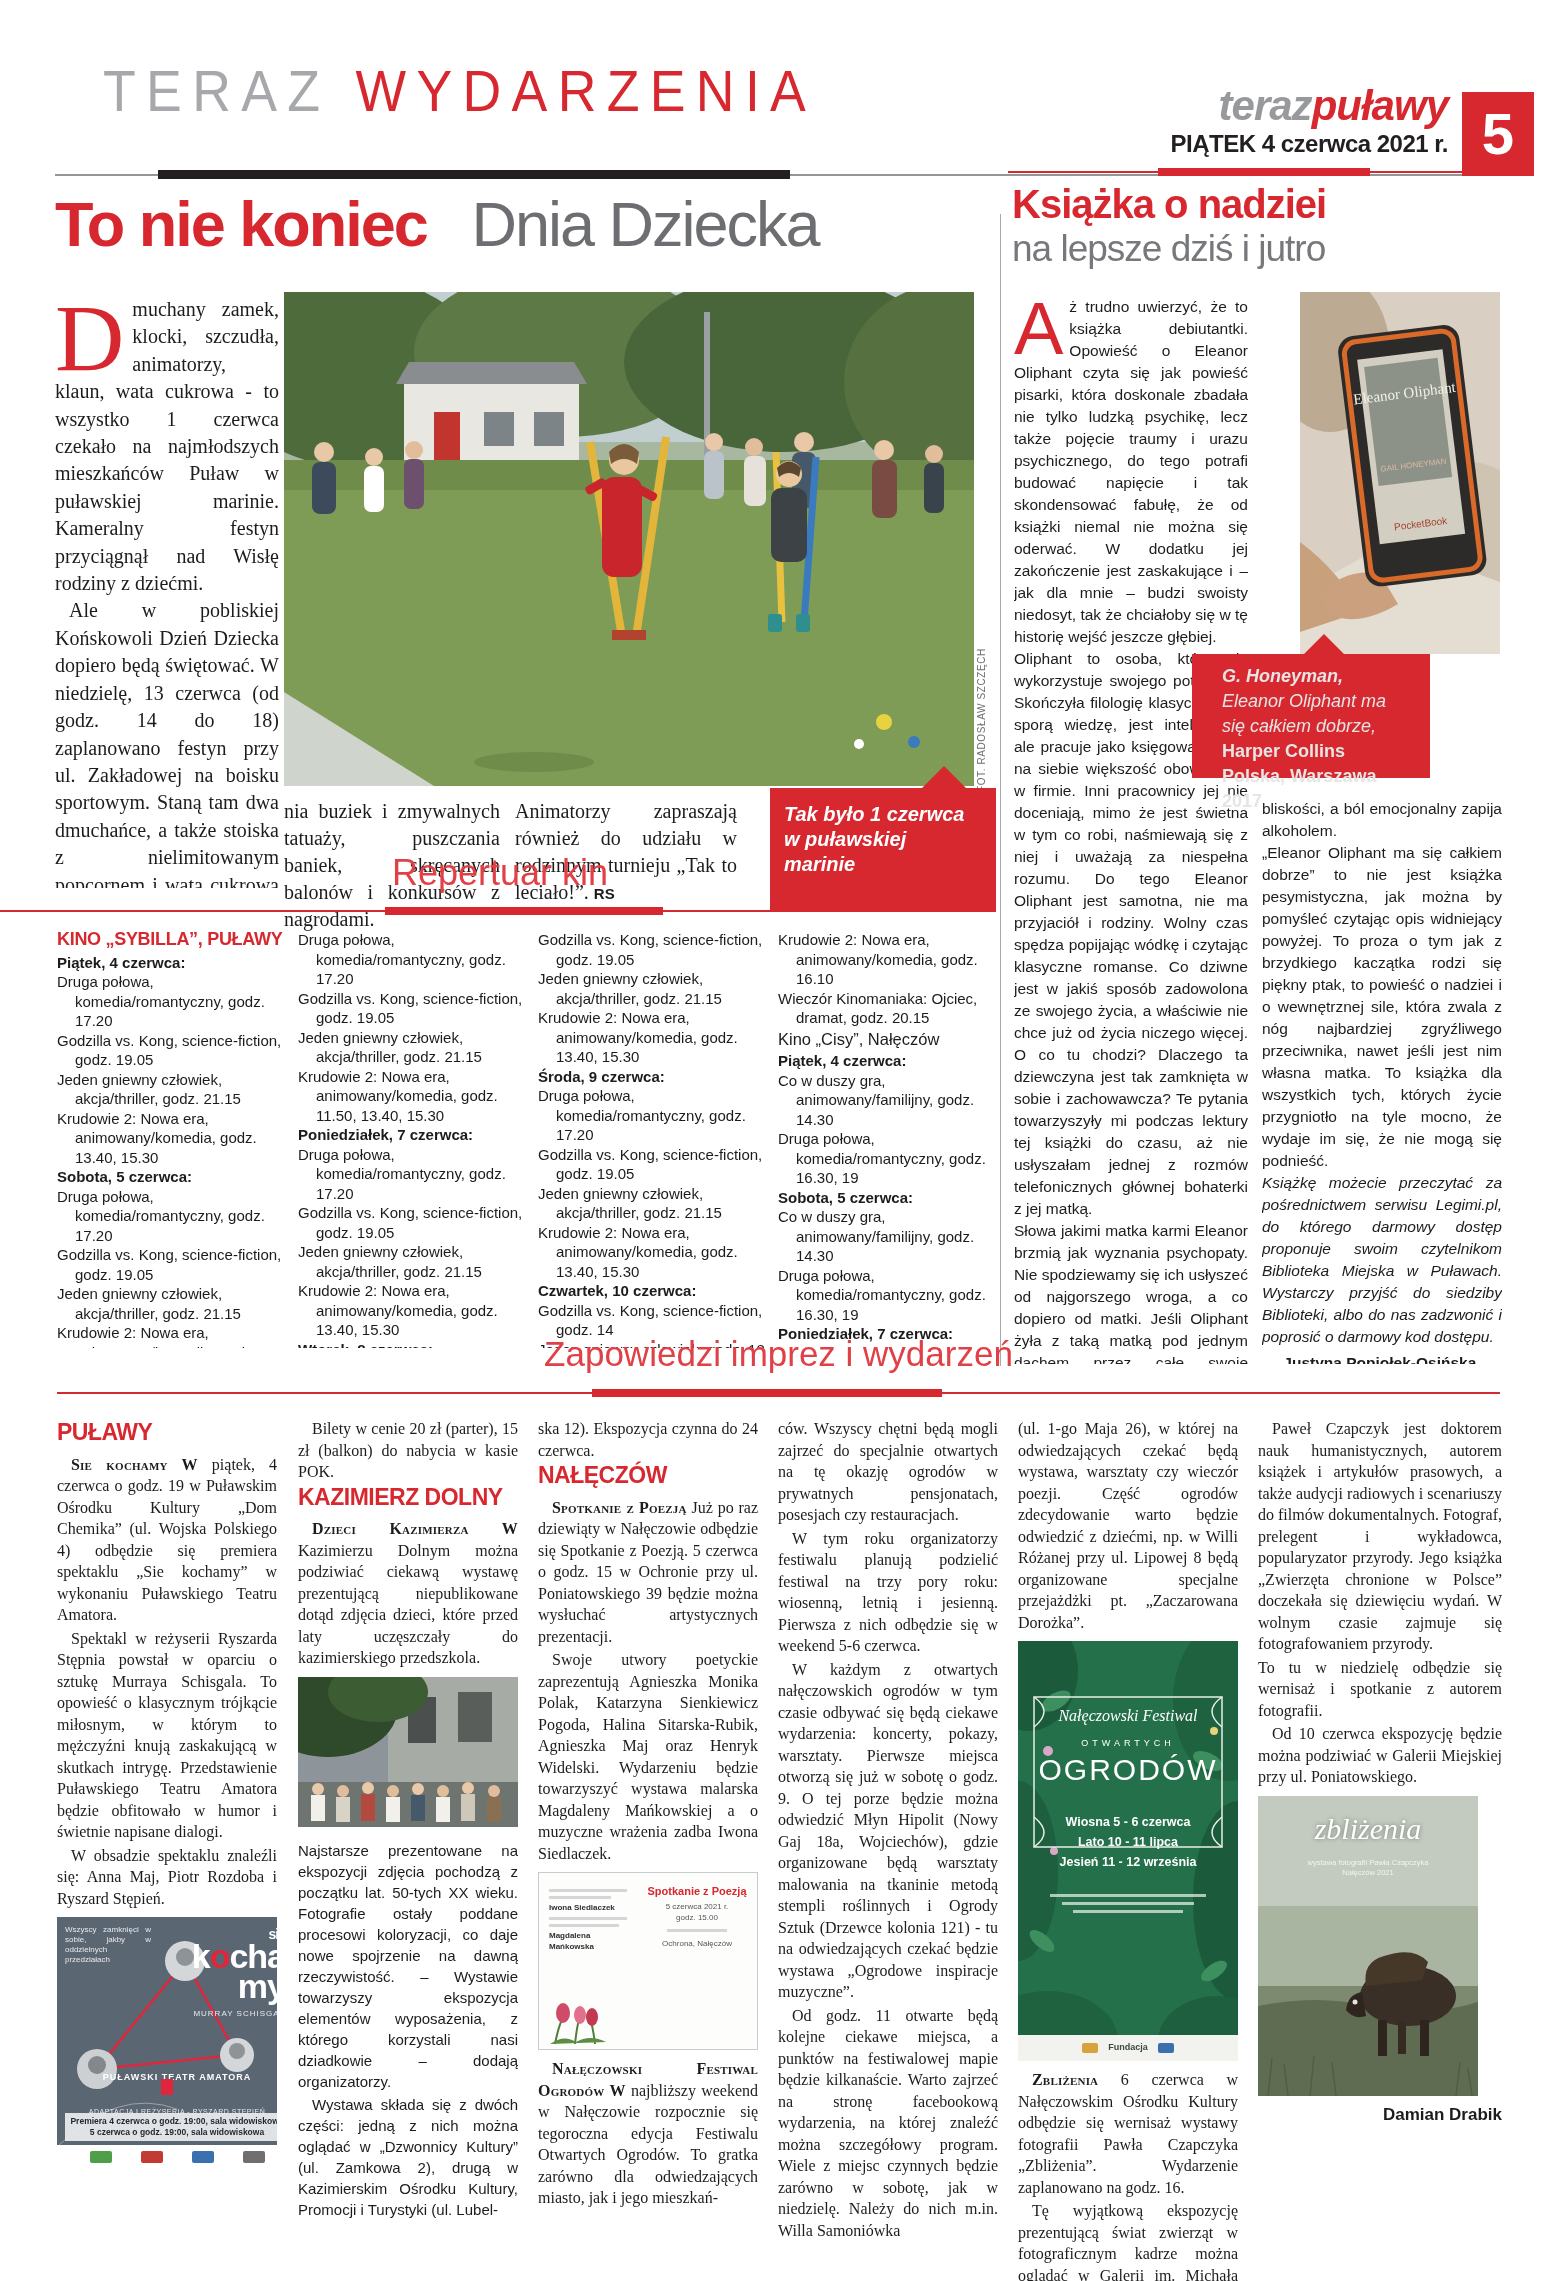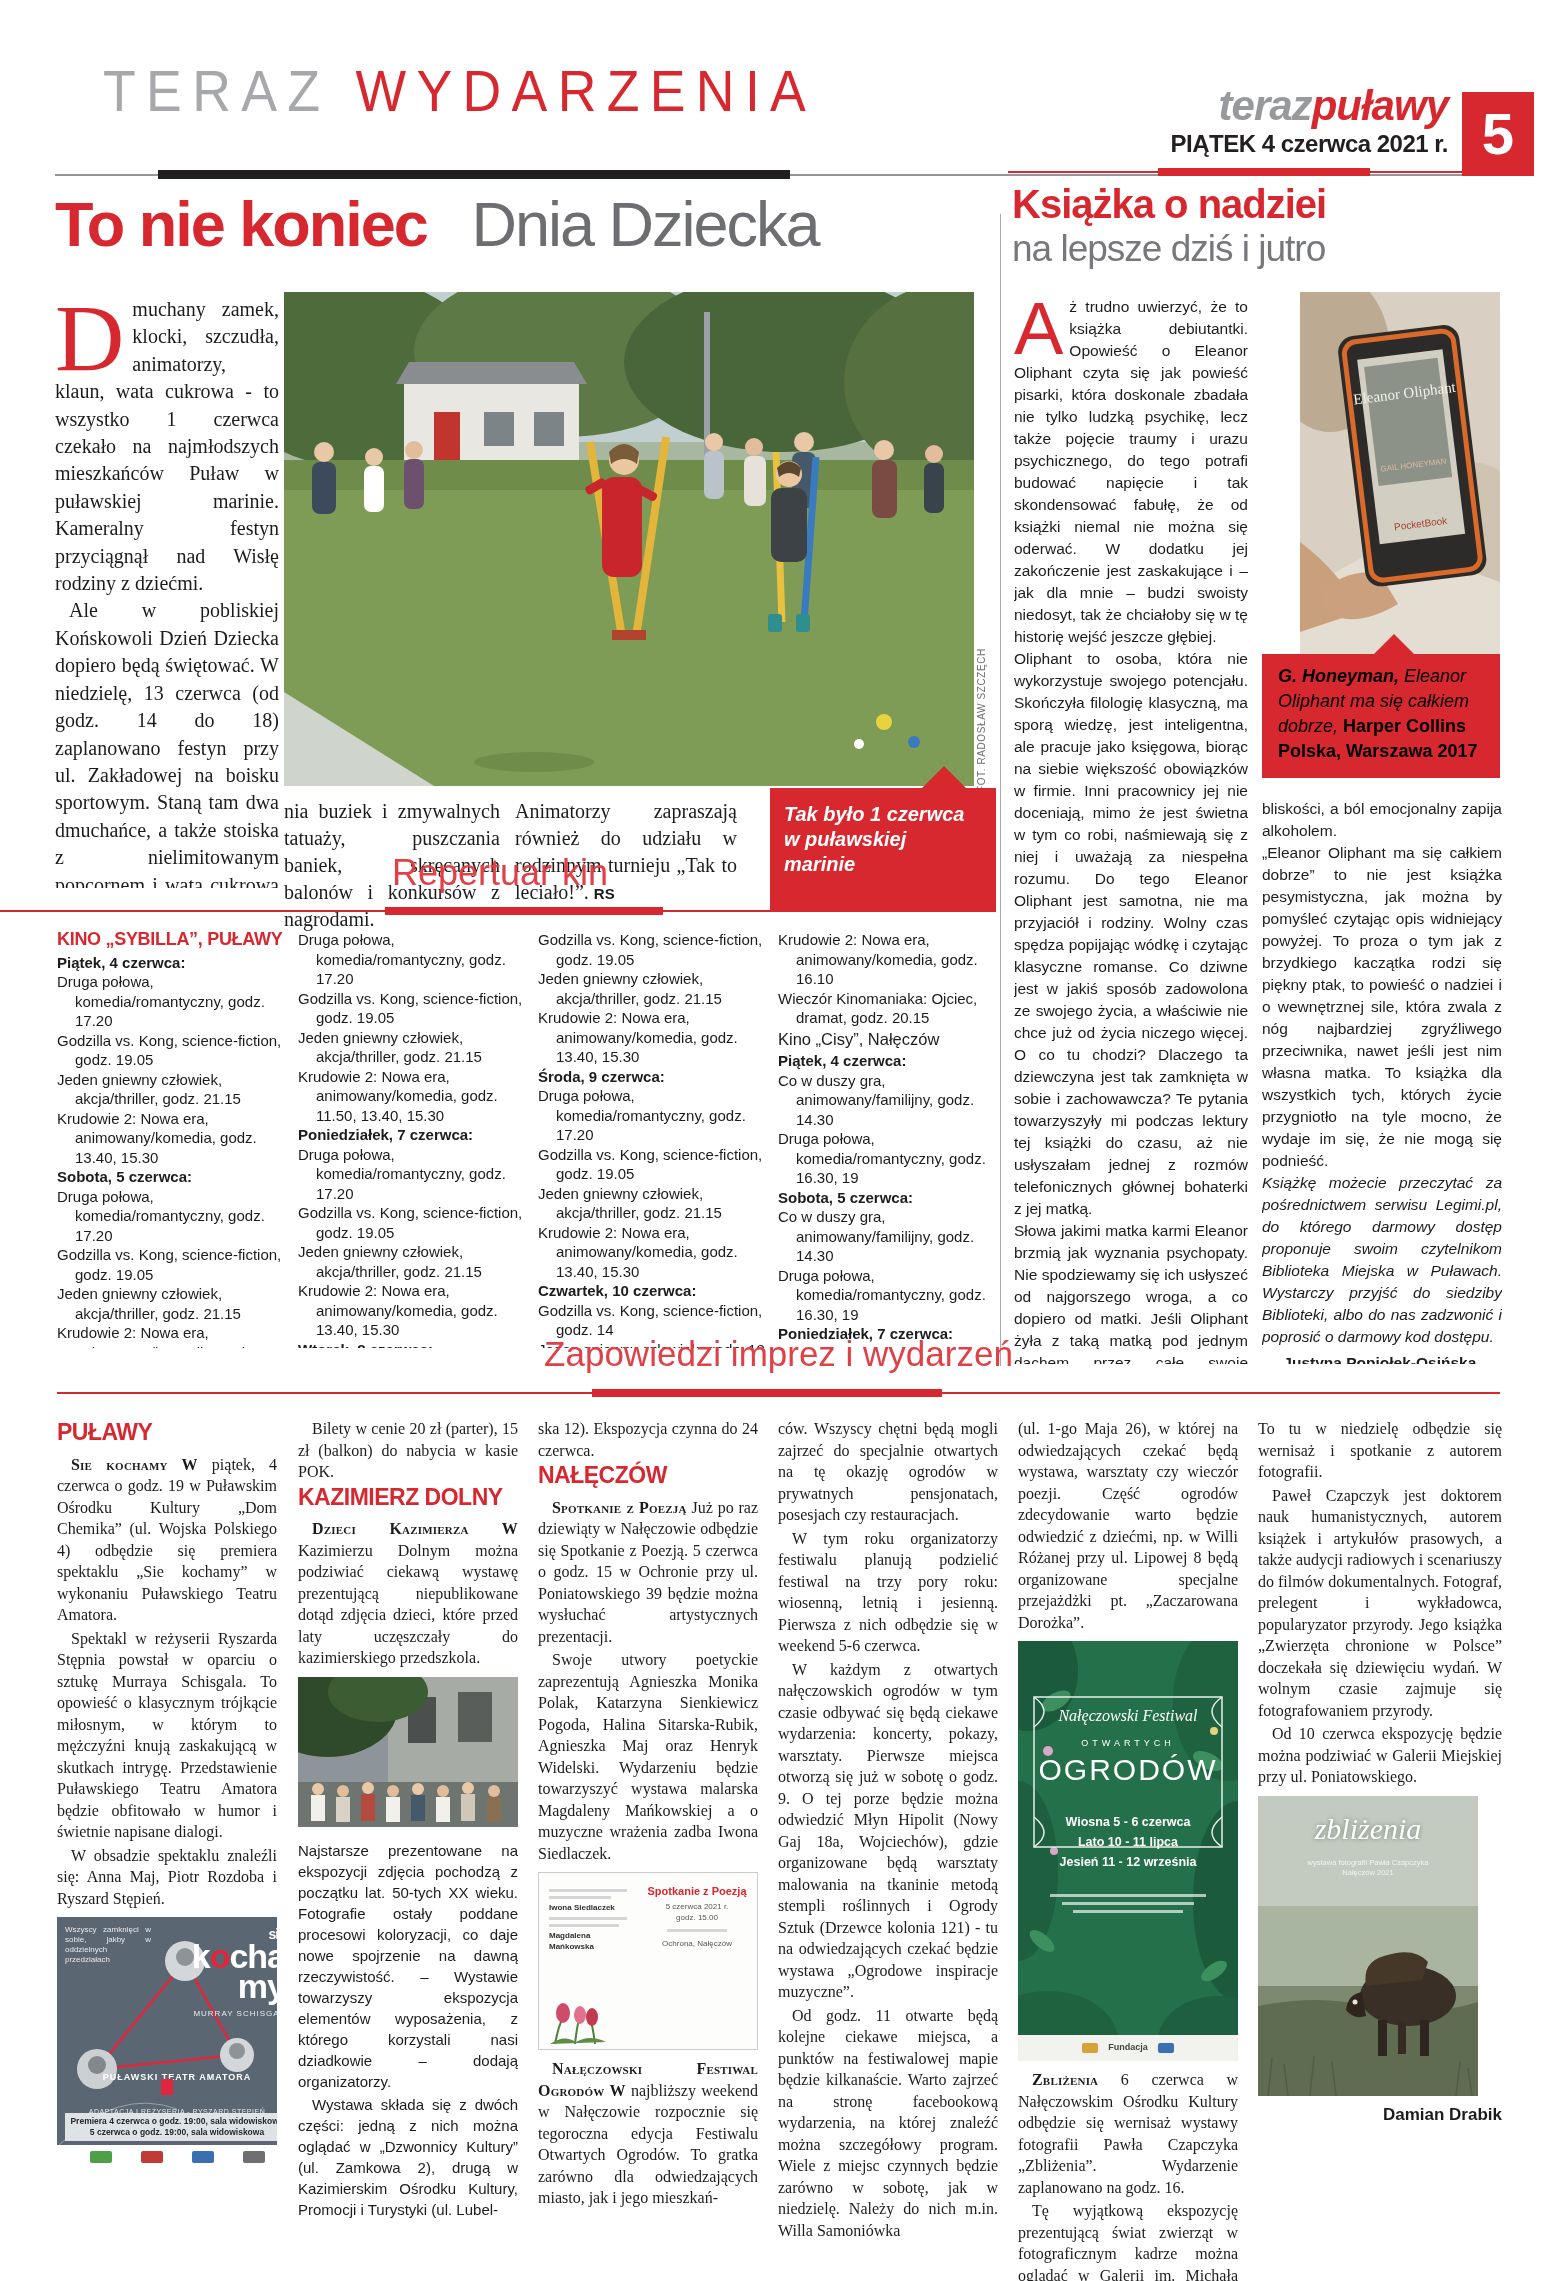"G. Honeyman, Eleanor Oliphant ma" .book-cap { color: #000000 -> #e5e5e5; left: 1262px -> 1192px; padding: 10px 16px -> 10px 30px }
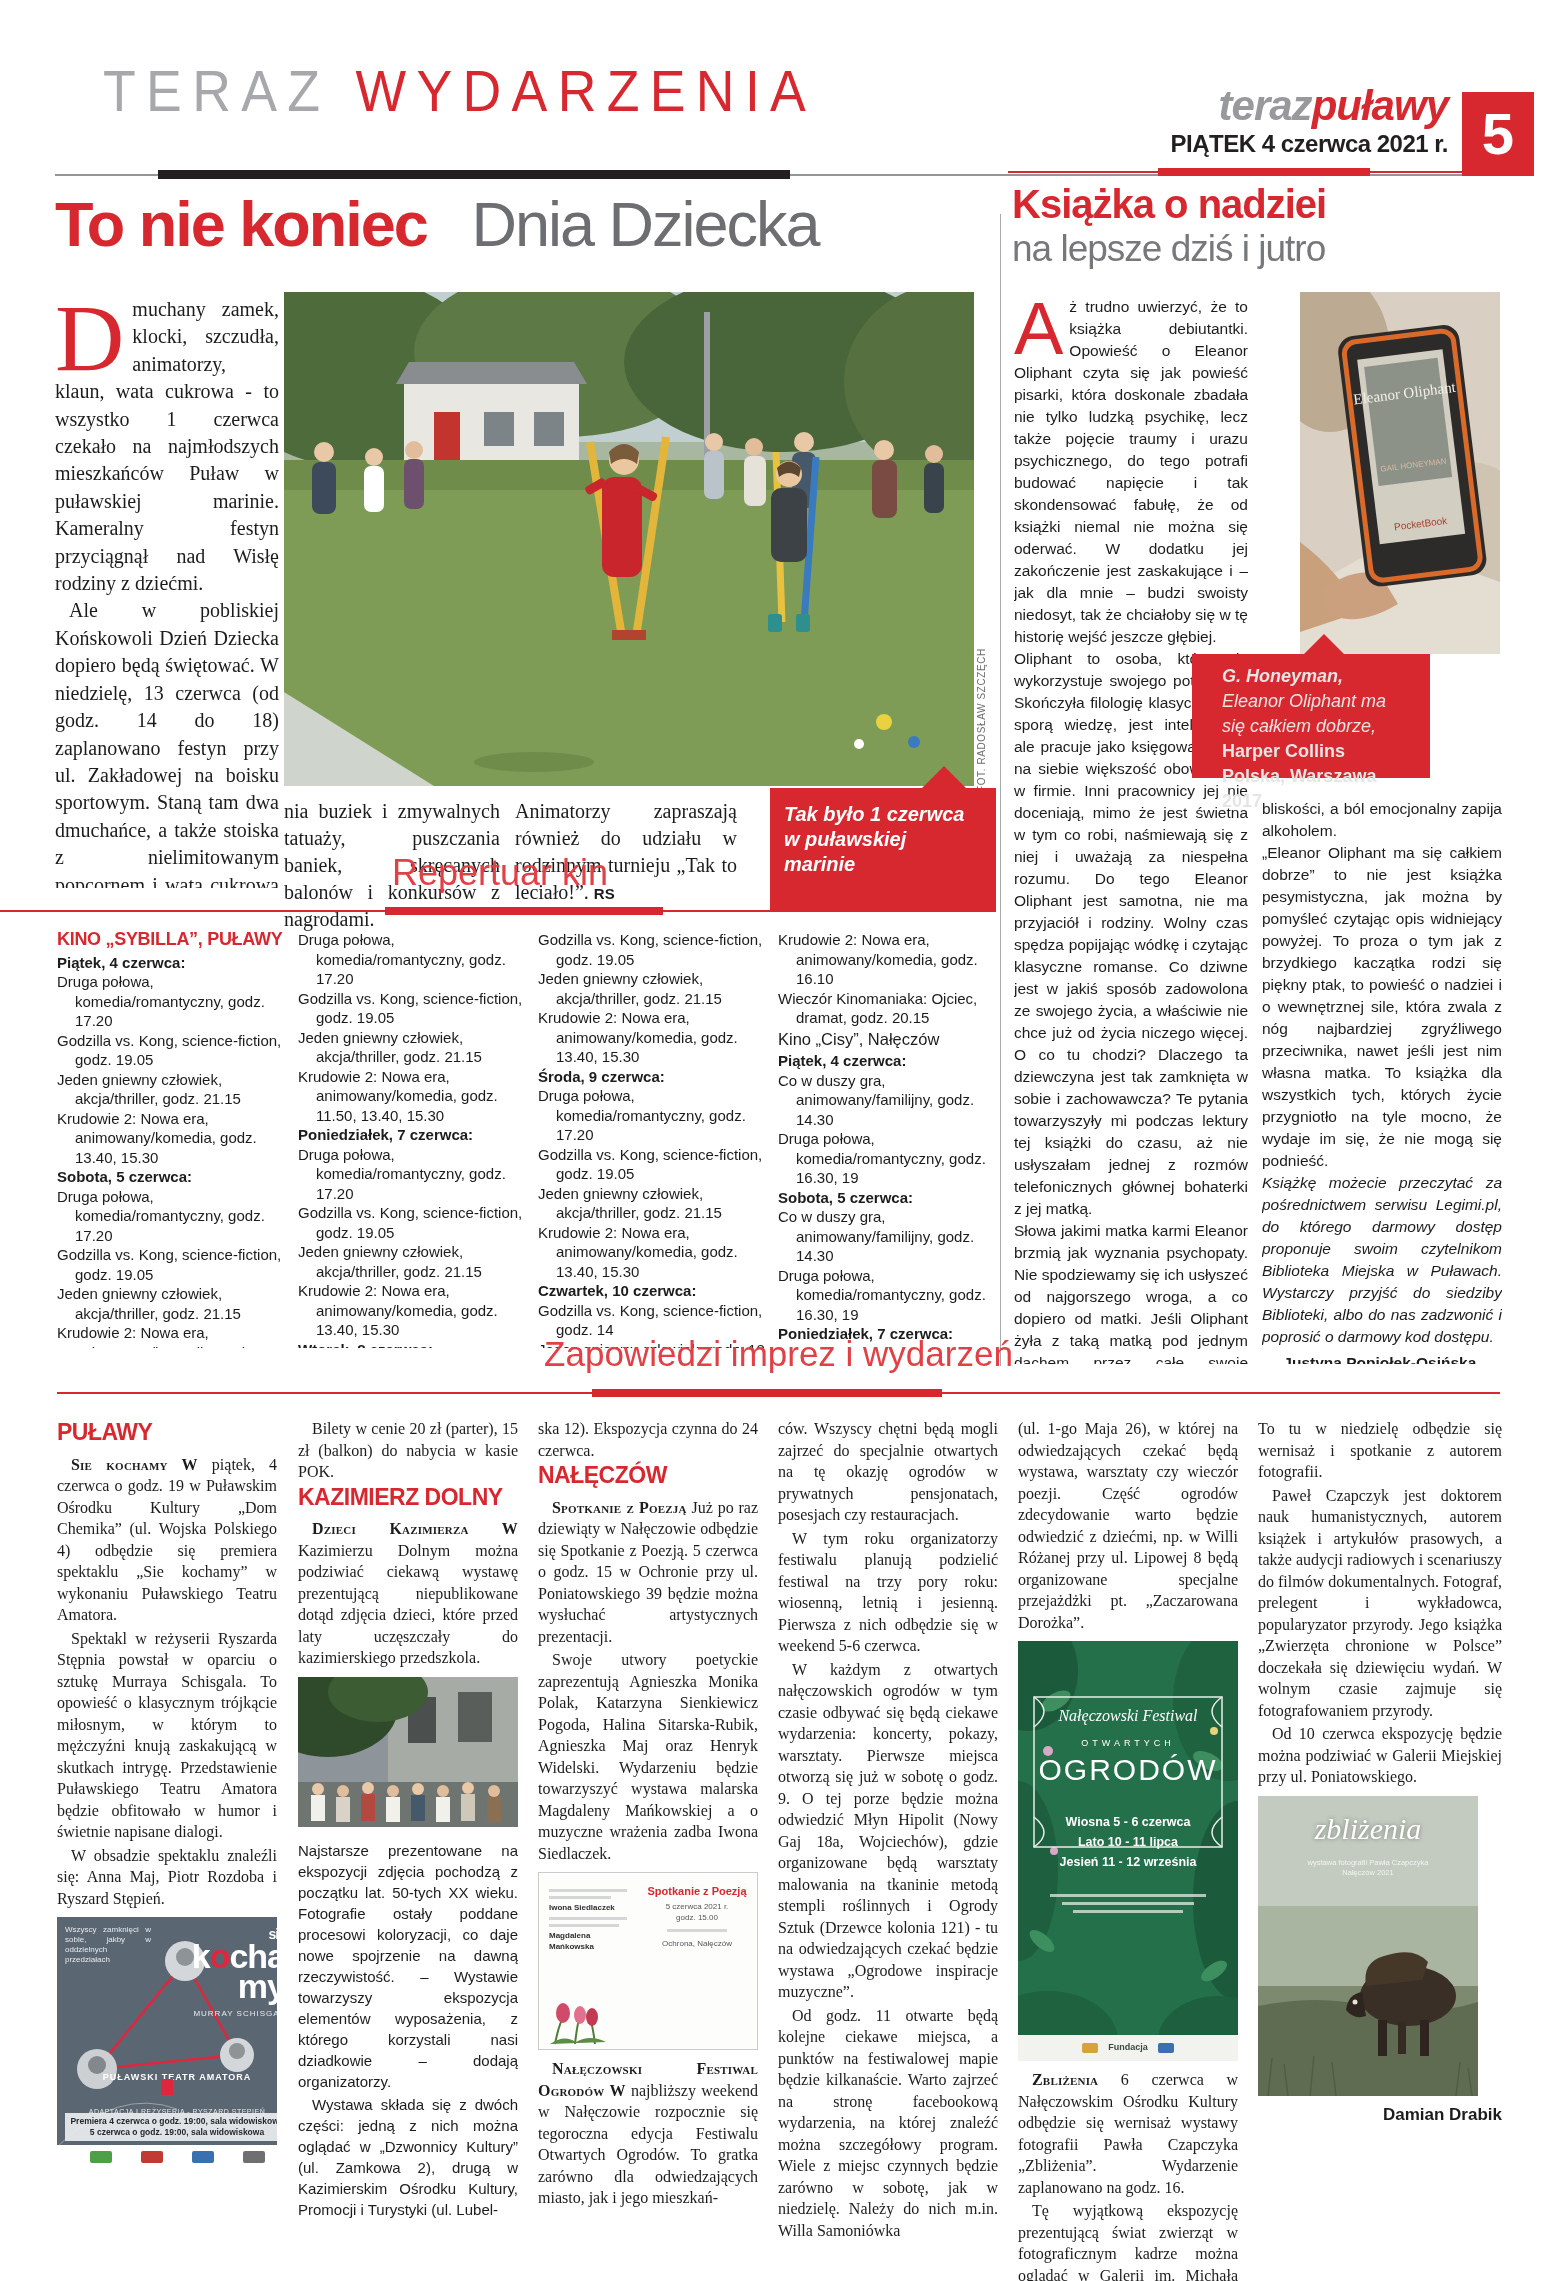"To tu w niedzielę odbędzie" p.ep { order: before "Paweł Czapczyk jest doktorem nauk" -> after "Paweł Czapczyk jest doktorem nauk" }
